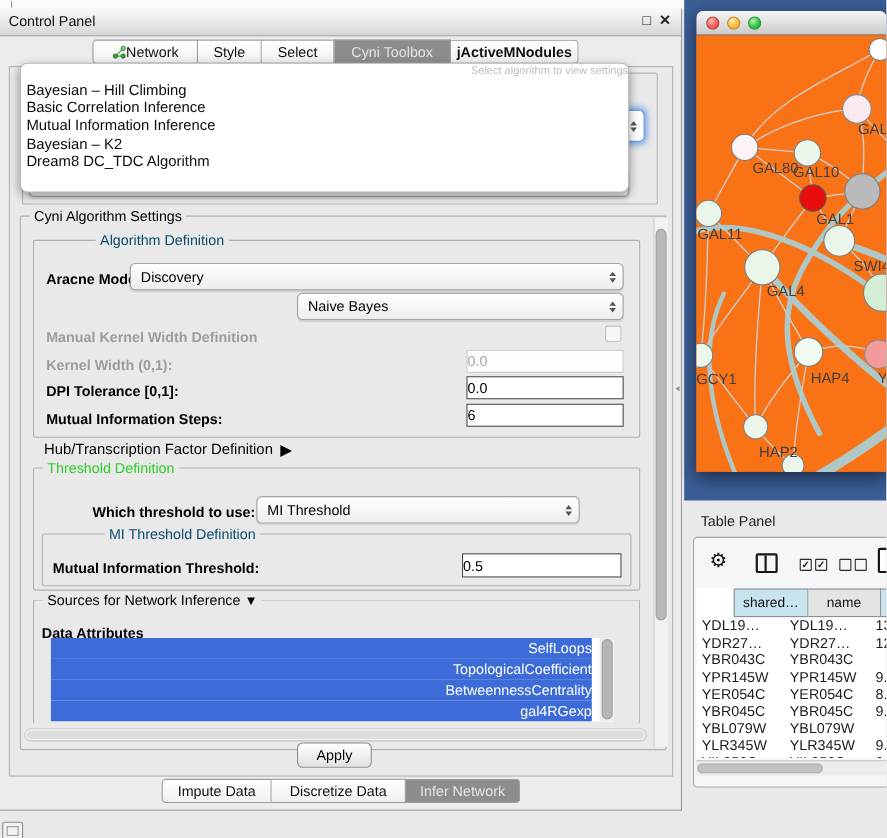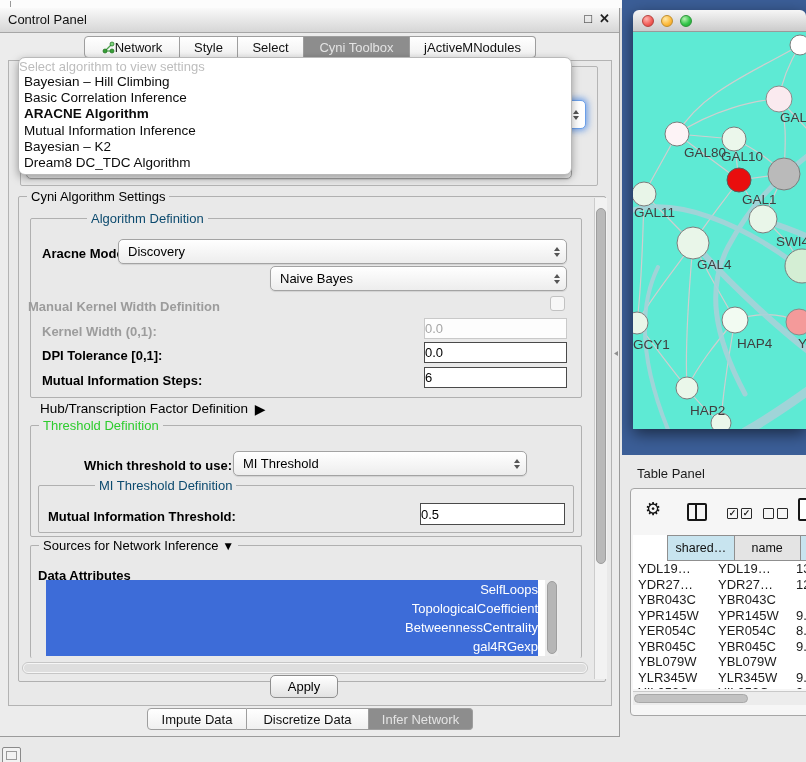"jActiveMNodules" #tab-jam { font-weight: none -> bold; width: 126px -> 116px }
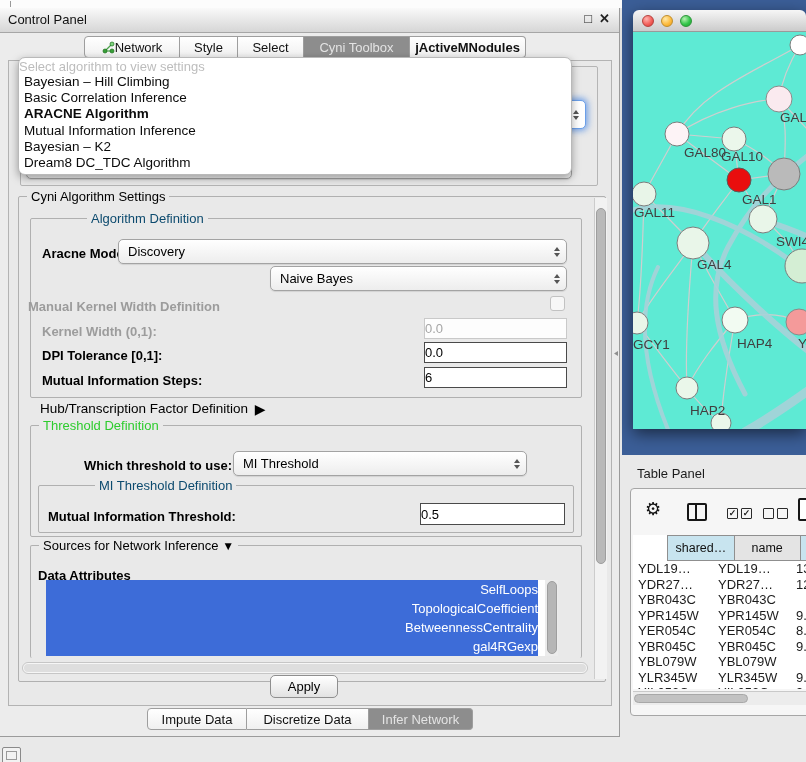"Select algorithm to view settings" .ov-ph { font-size: 13px -> 10px; text-align: left -> right }
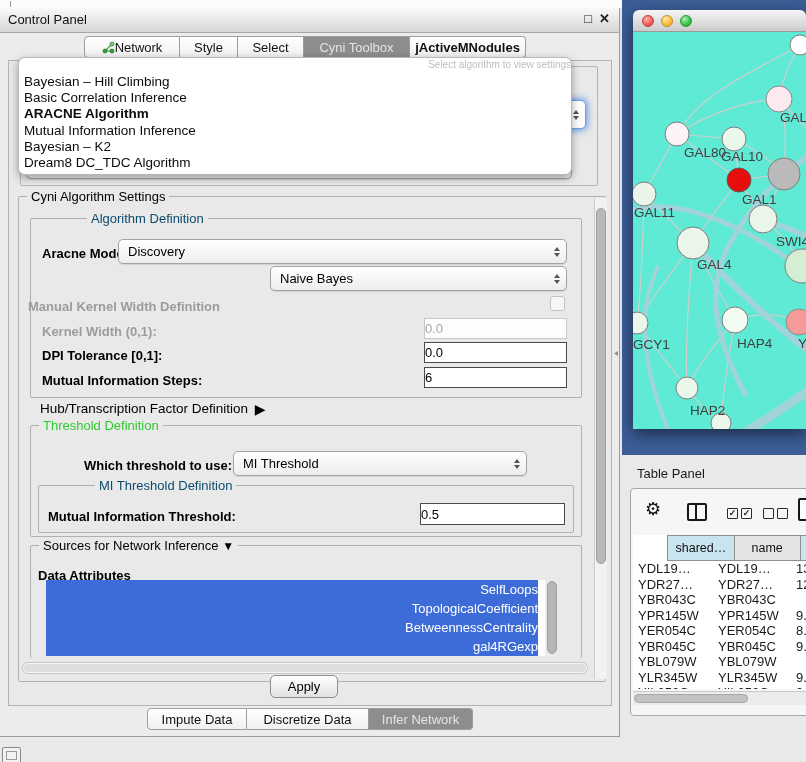"ARACNE Algorithm" div.ov-item { html: <div>ARACNE Algorithm</div> -> none }
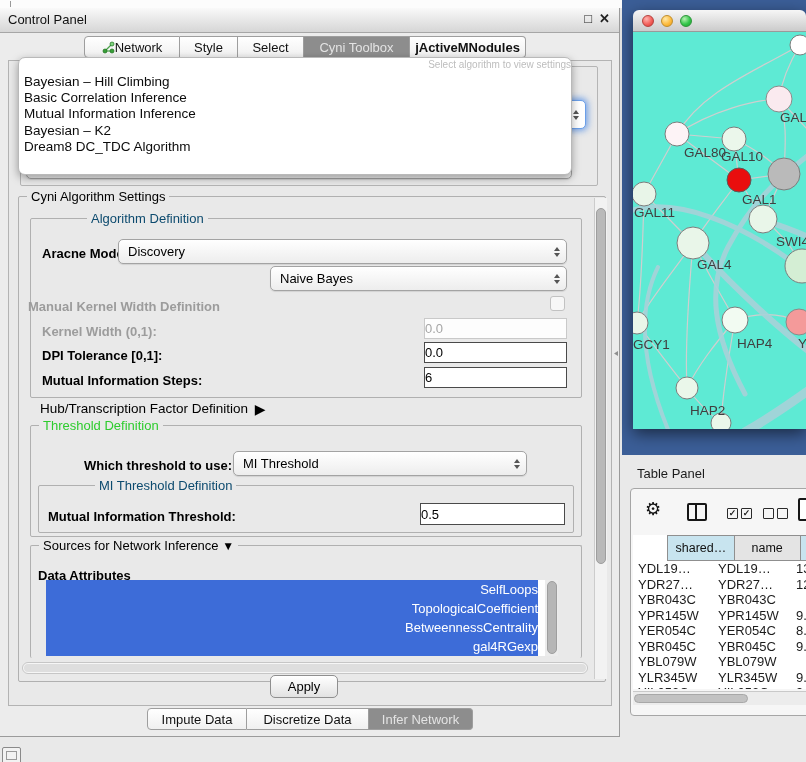"GAL" #canvas { background: #5eead4 -> #f97316 }
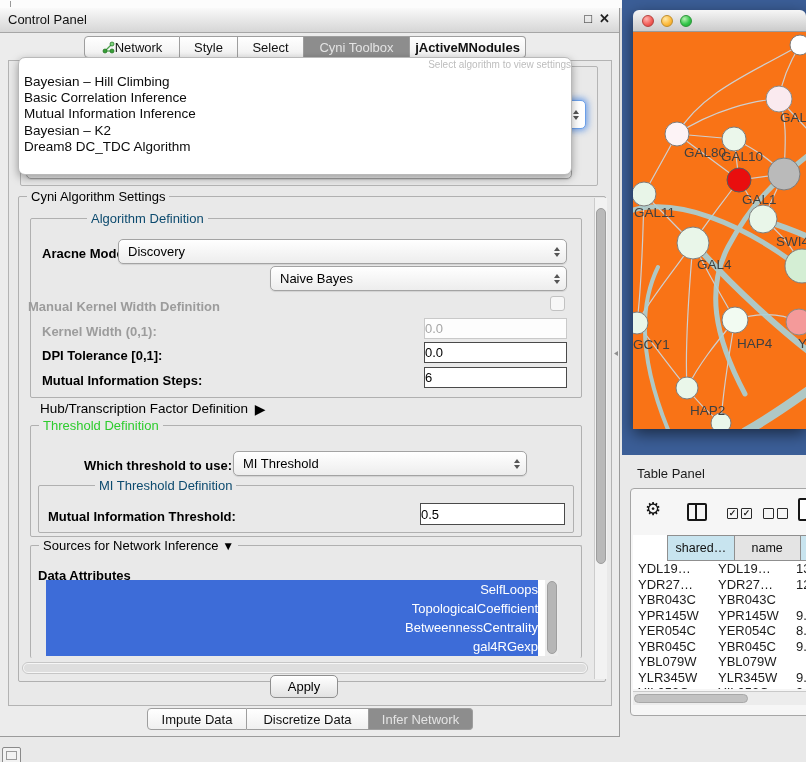"Manual Kernel Width Definition" span.lb { left: 28px -> 42px }
